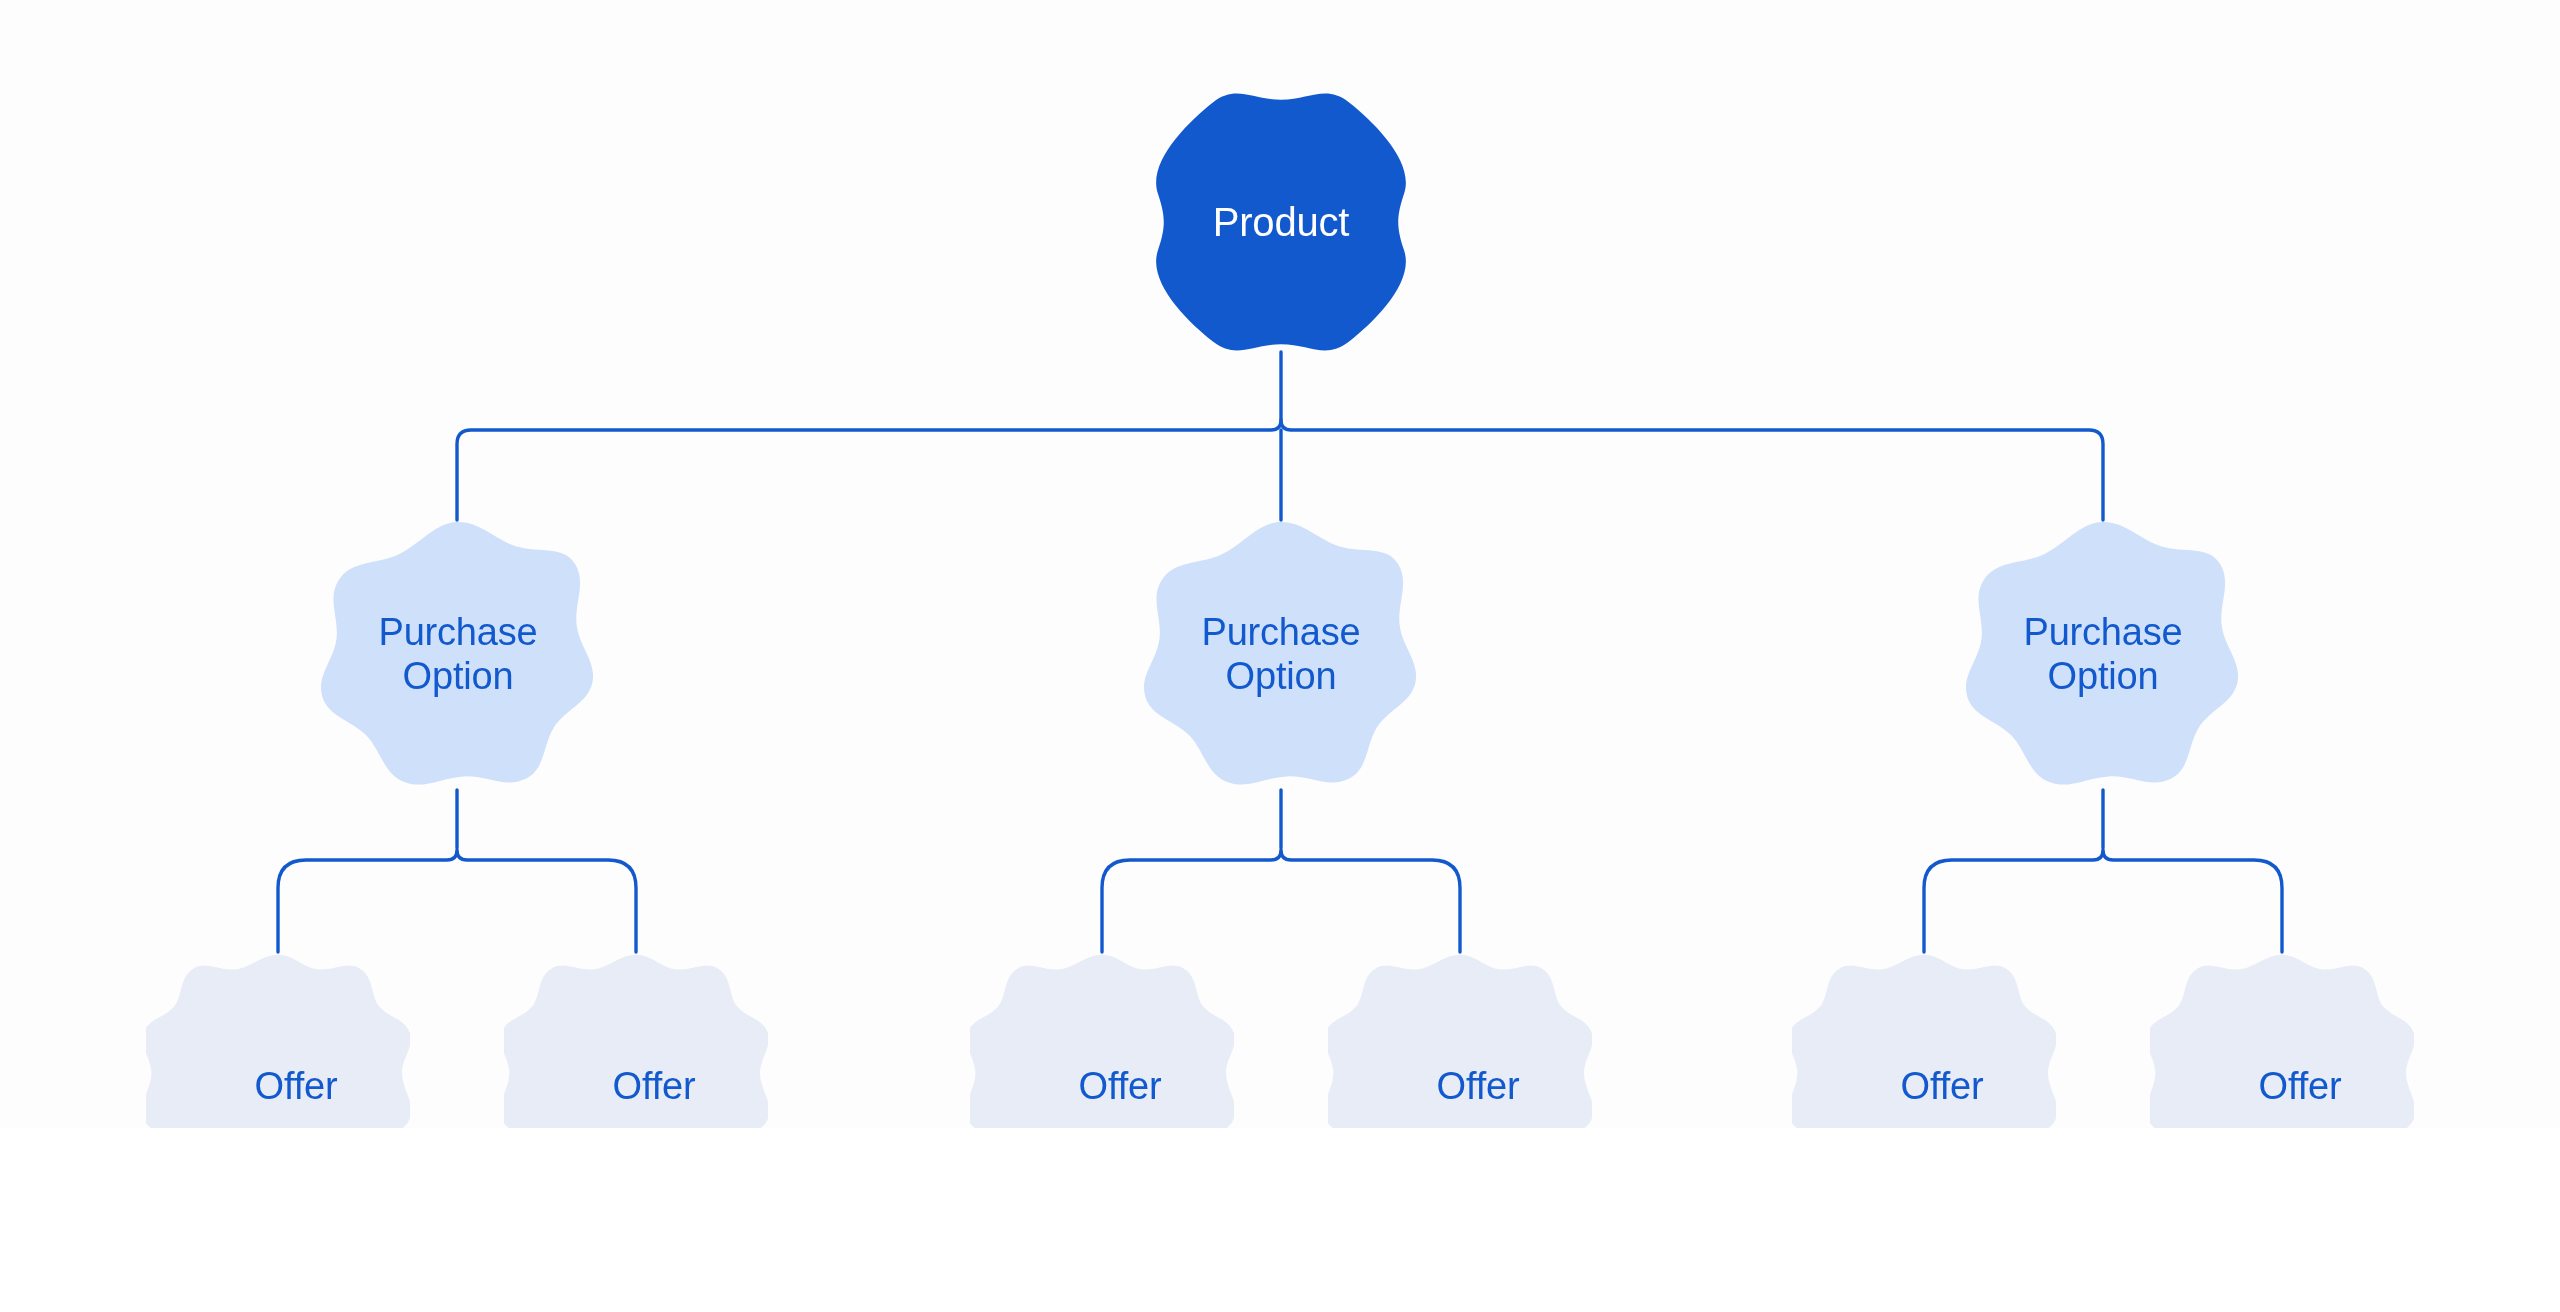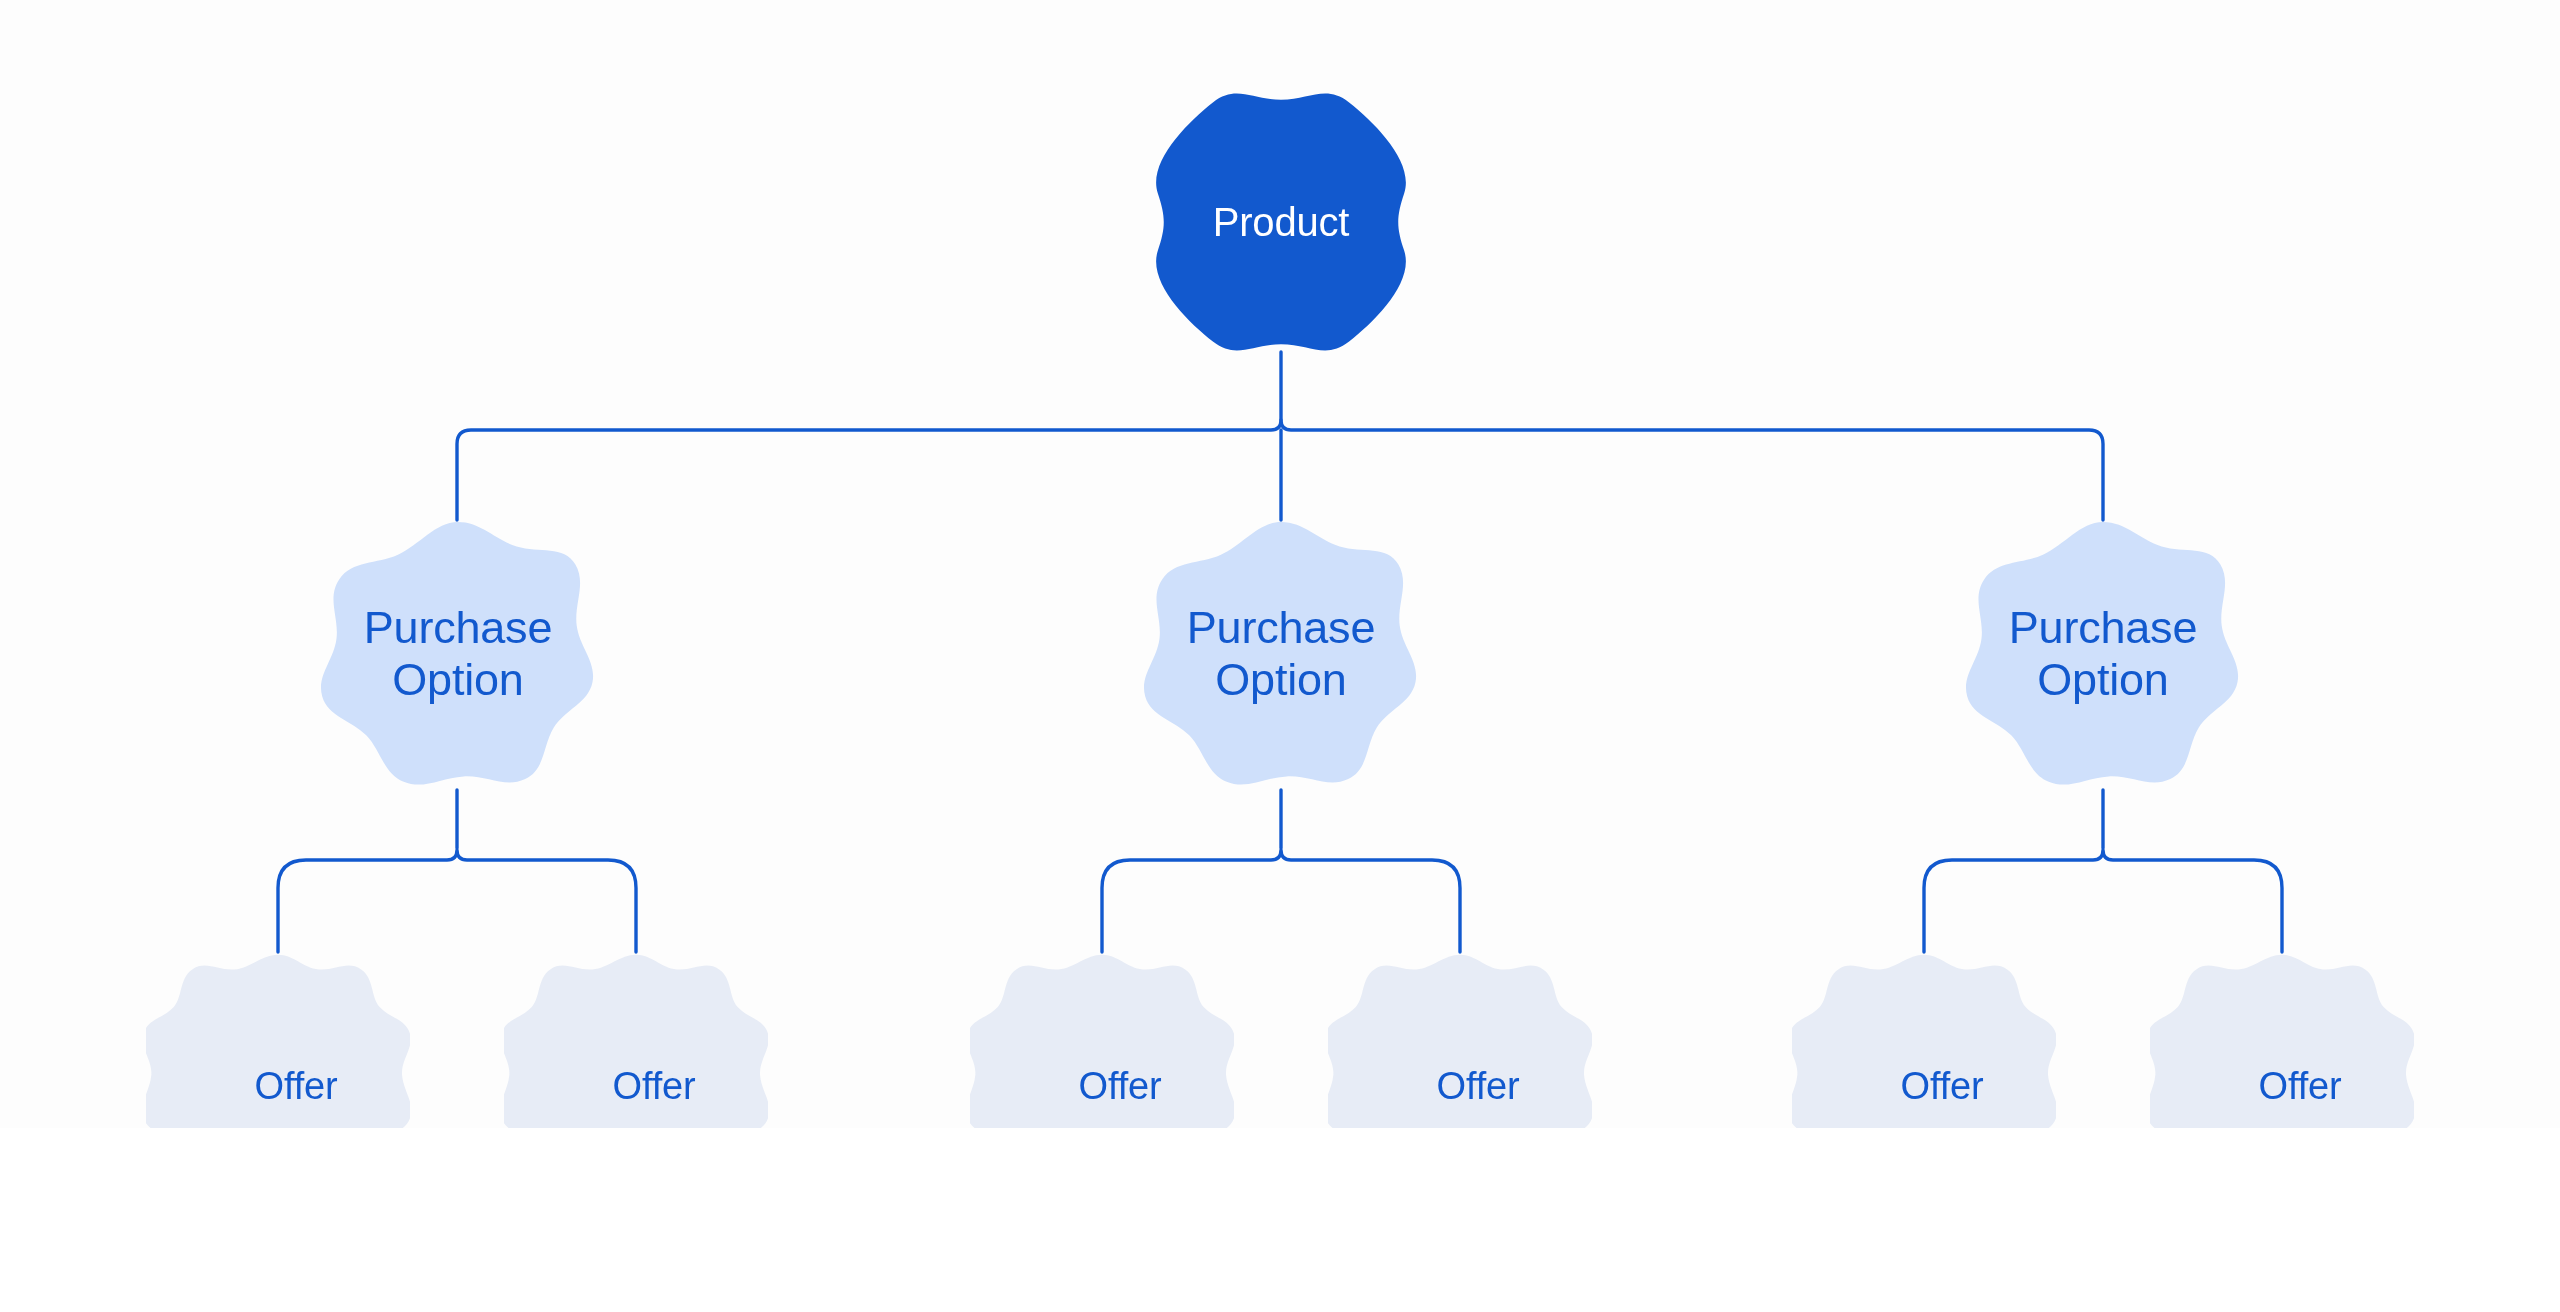"Purchase" .node-mid .node-label { font-size: 45px -> 38px }
